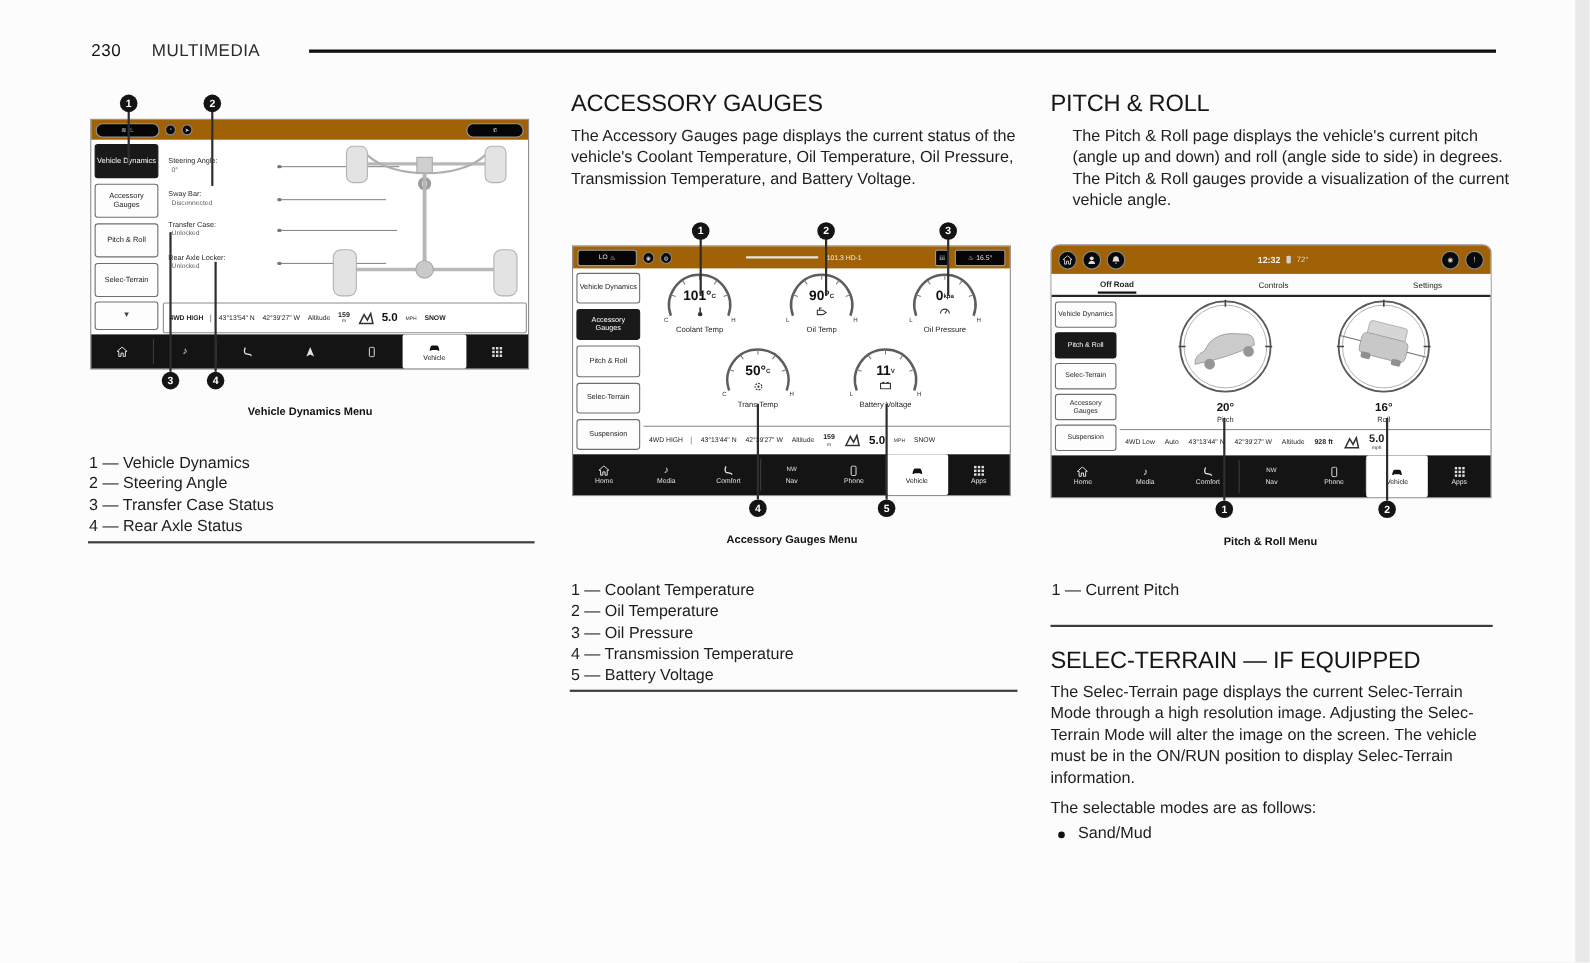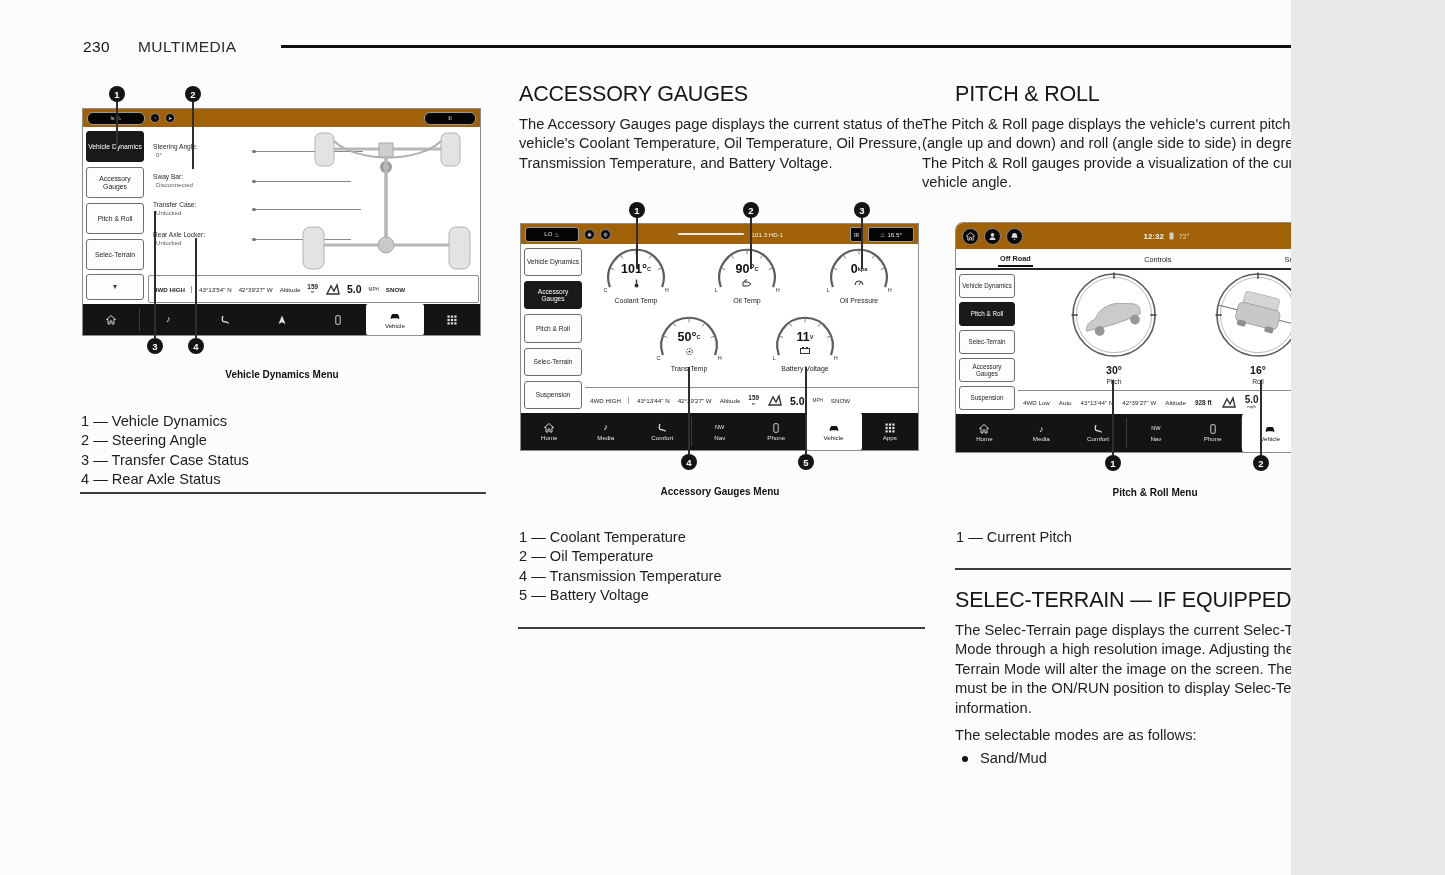"230" .page { width: 1291px -> 1432px }
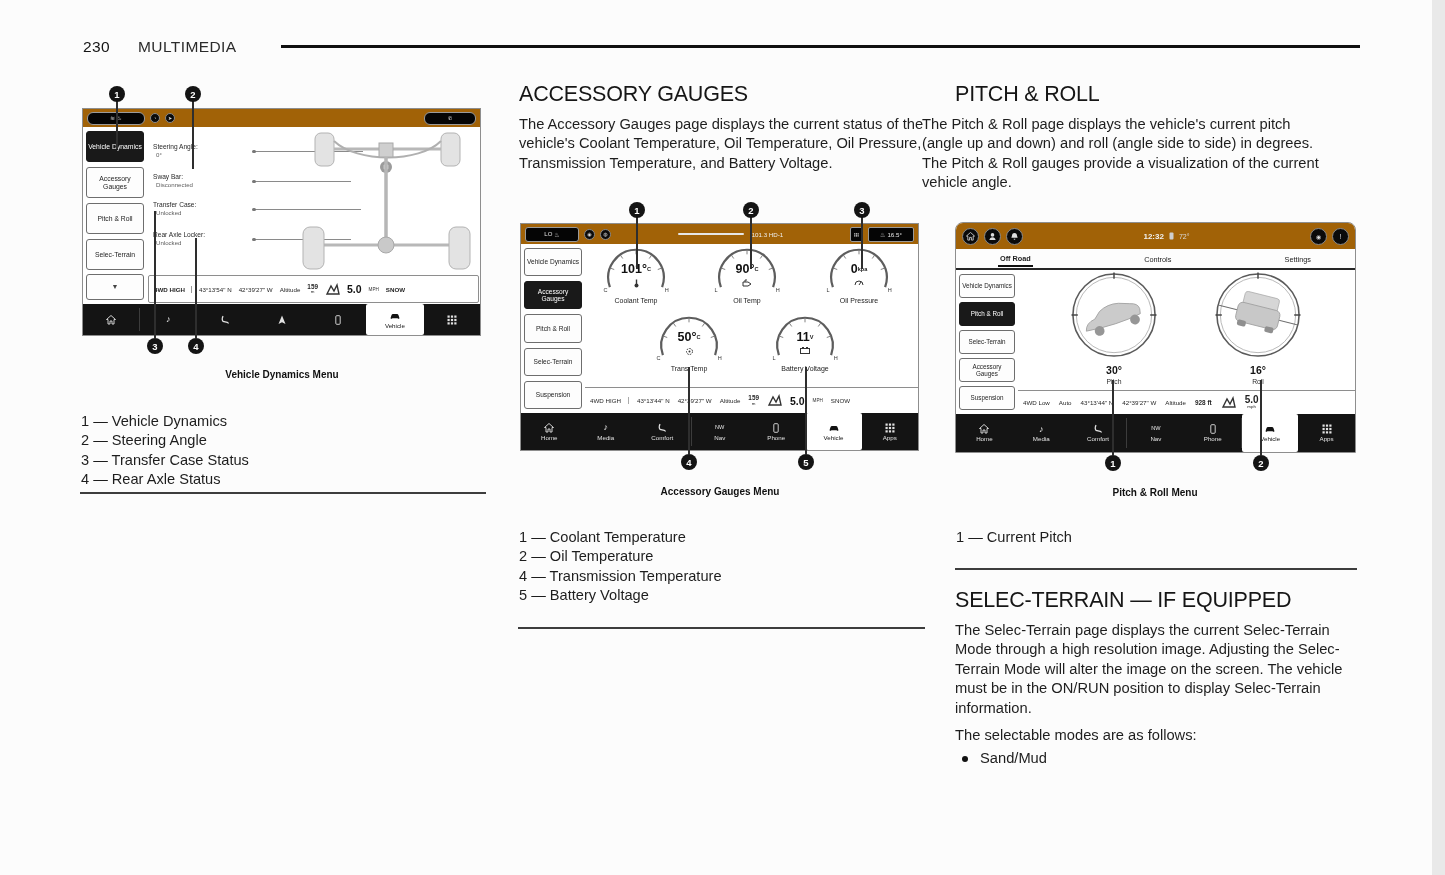"The Pitch & Roll page" div.body-t { left: 922px -> 975px }
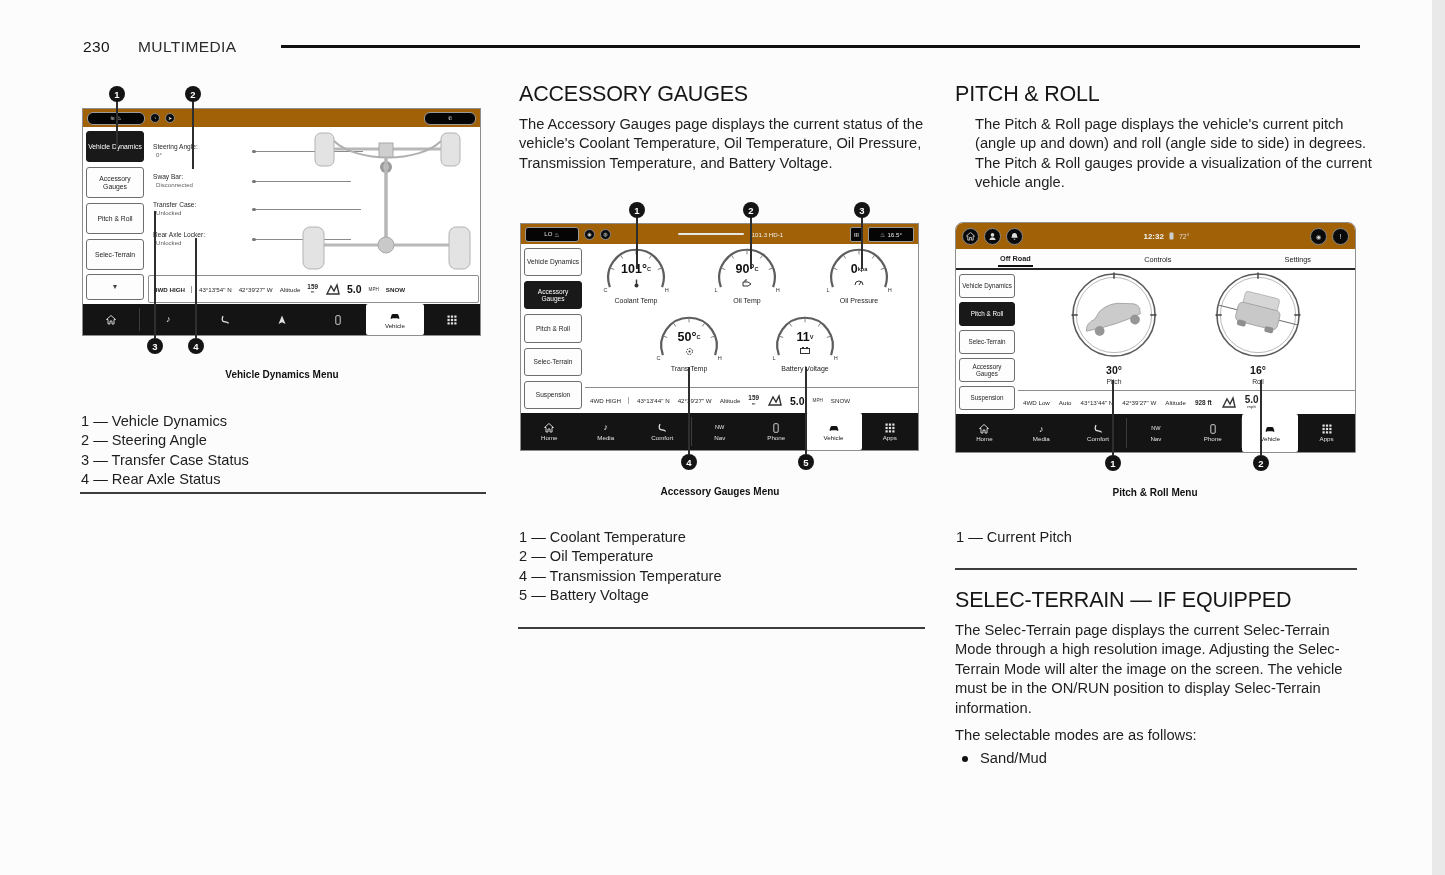"30°" div.prval { text: 30 -> 20 }
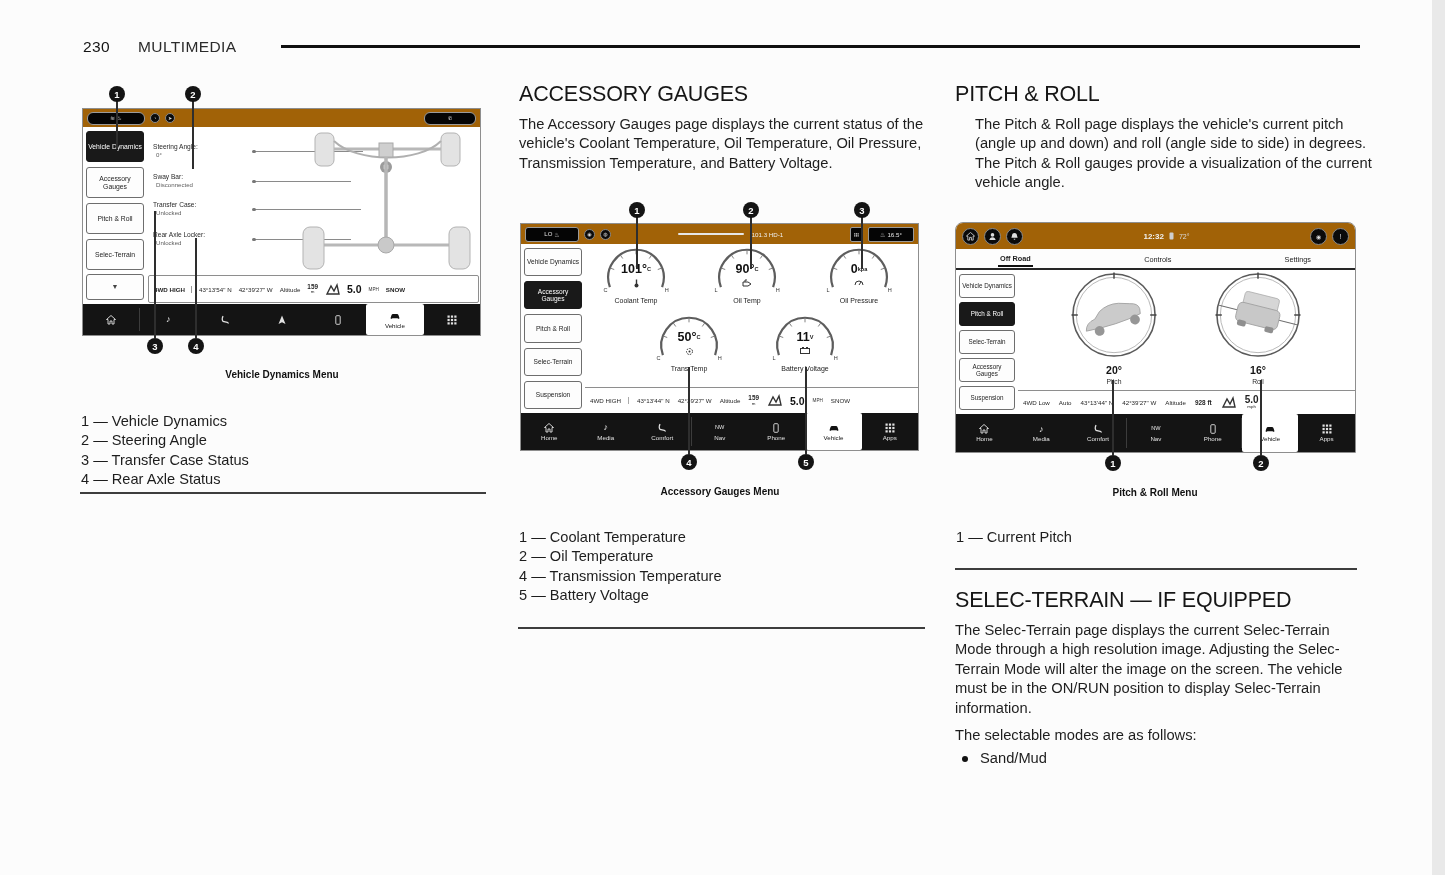"3 — Oil Pressure" div { html: none -> <div>3 — Oil Pressure</div> }
